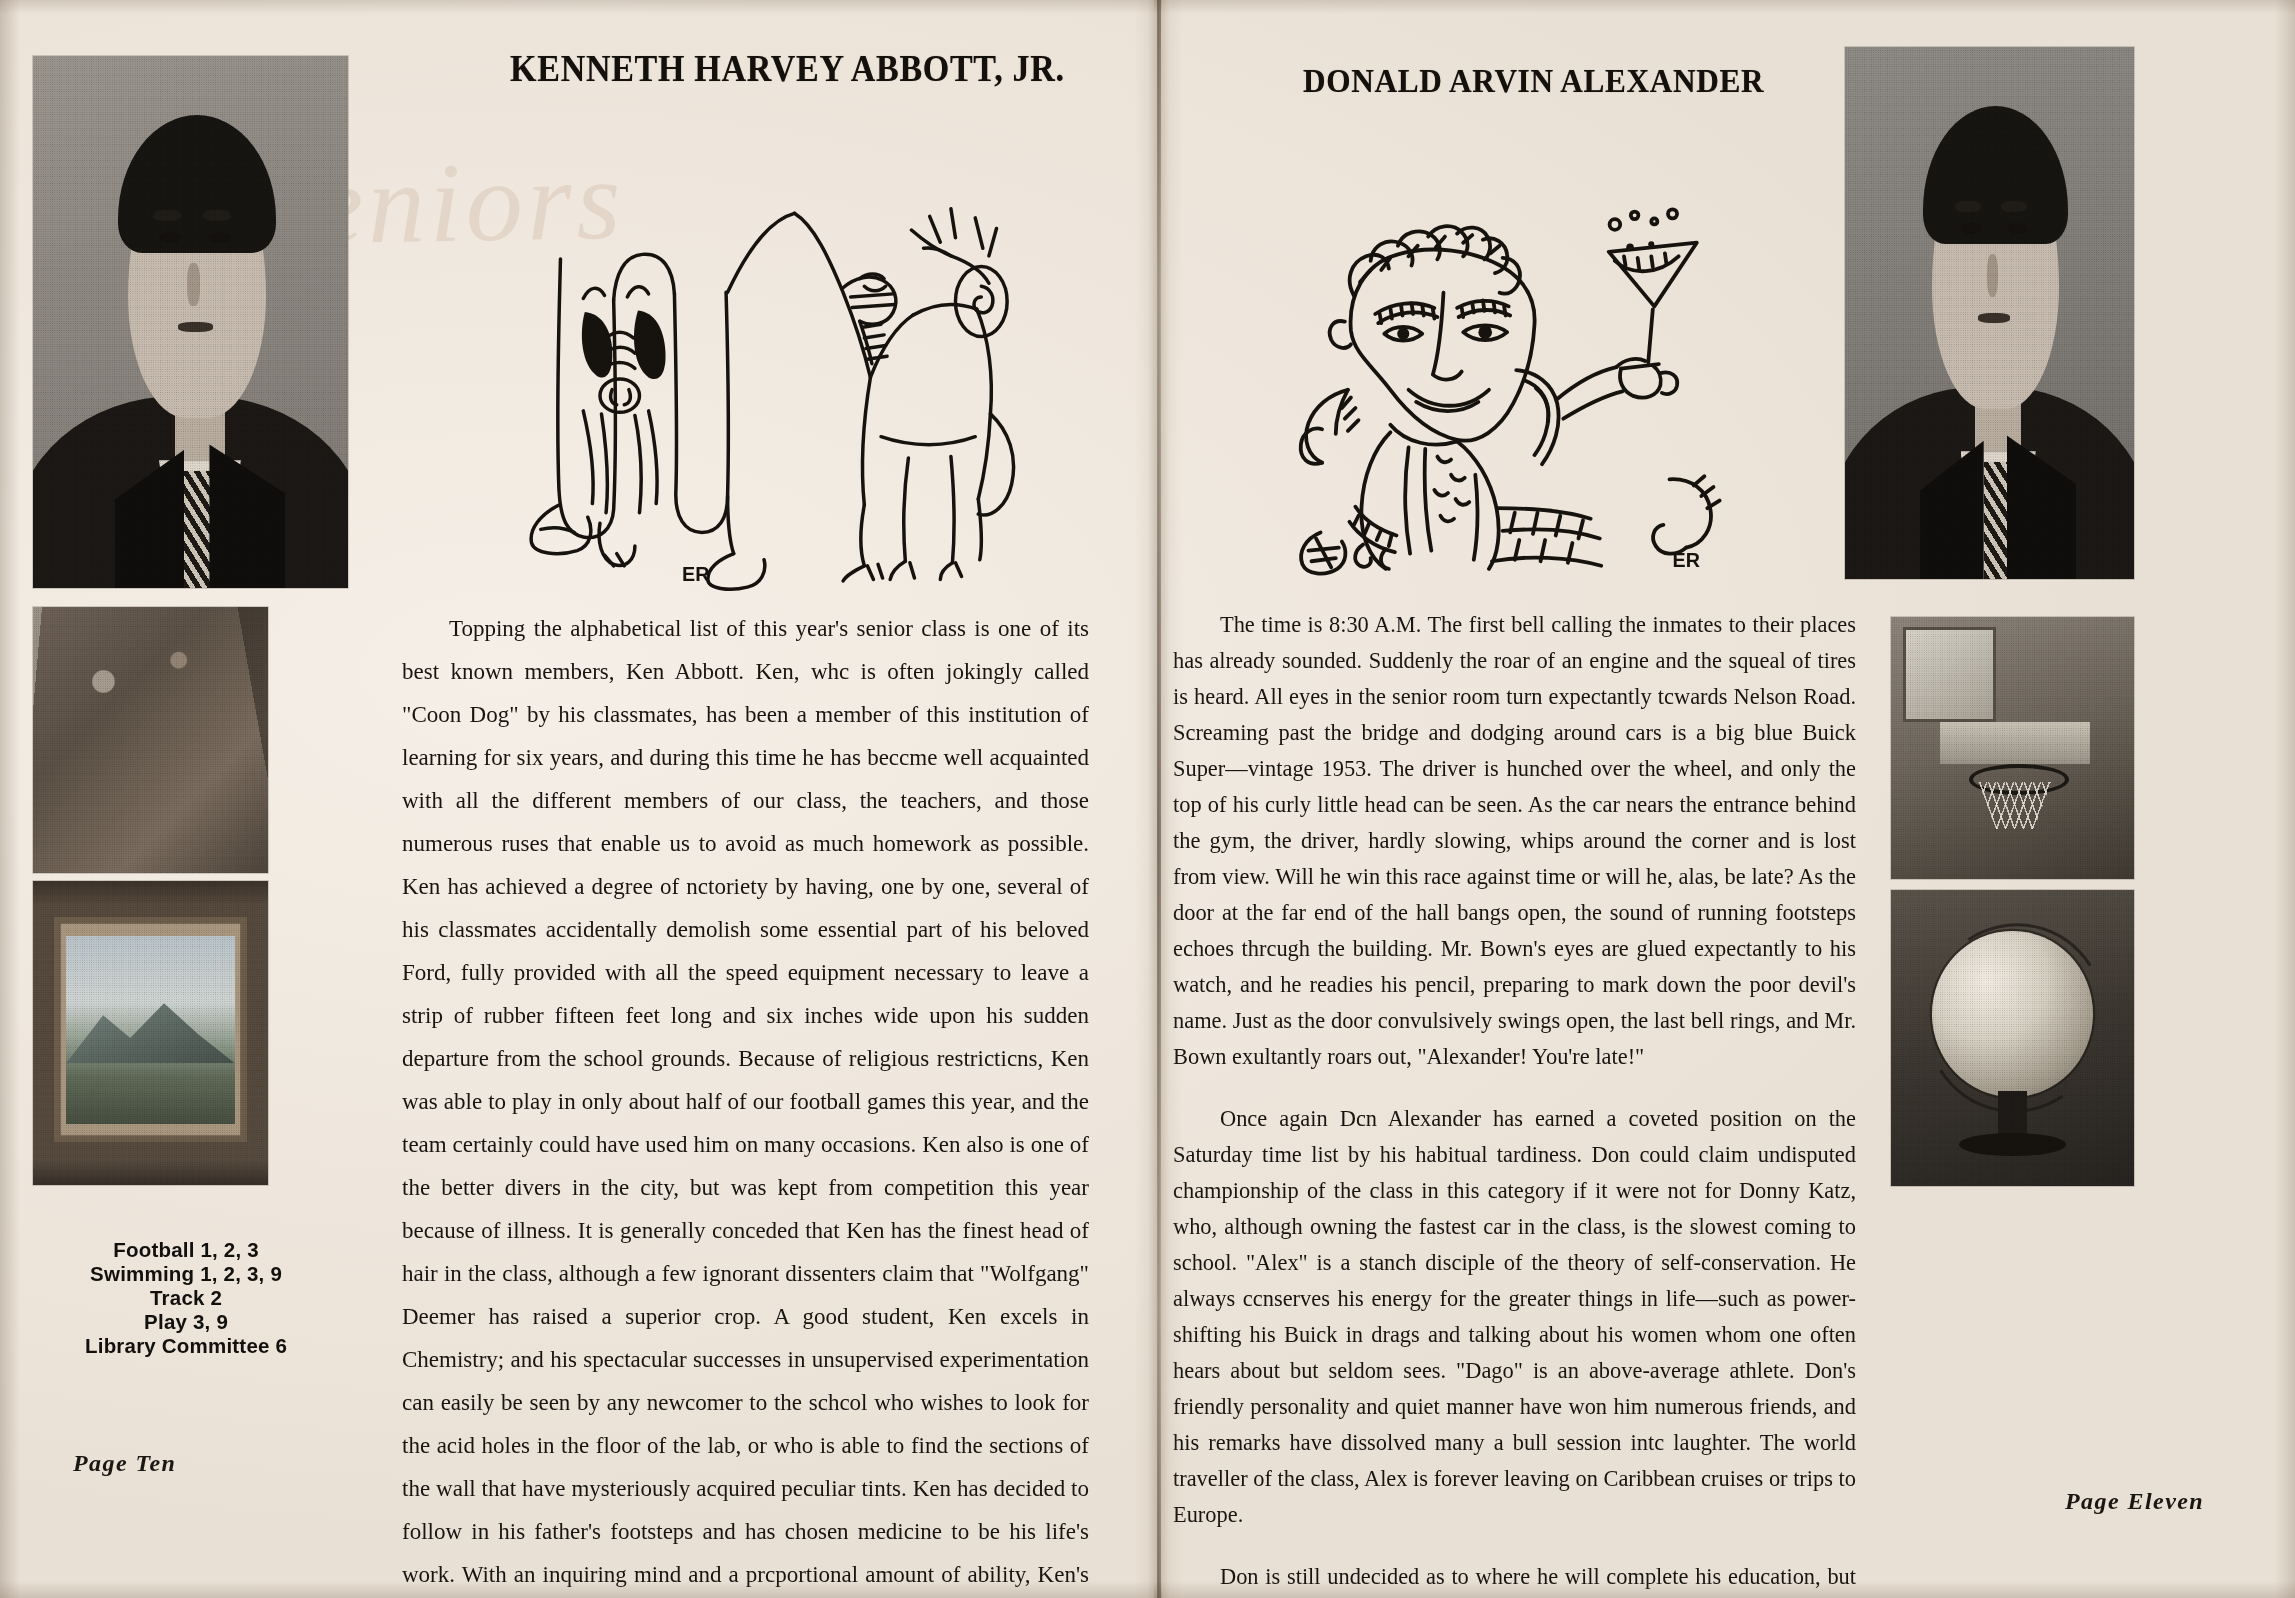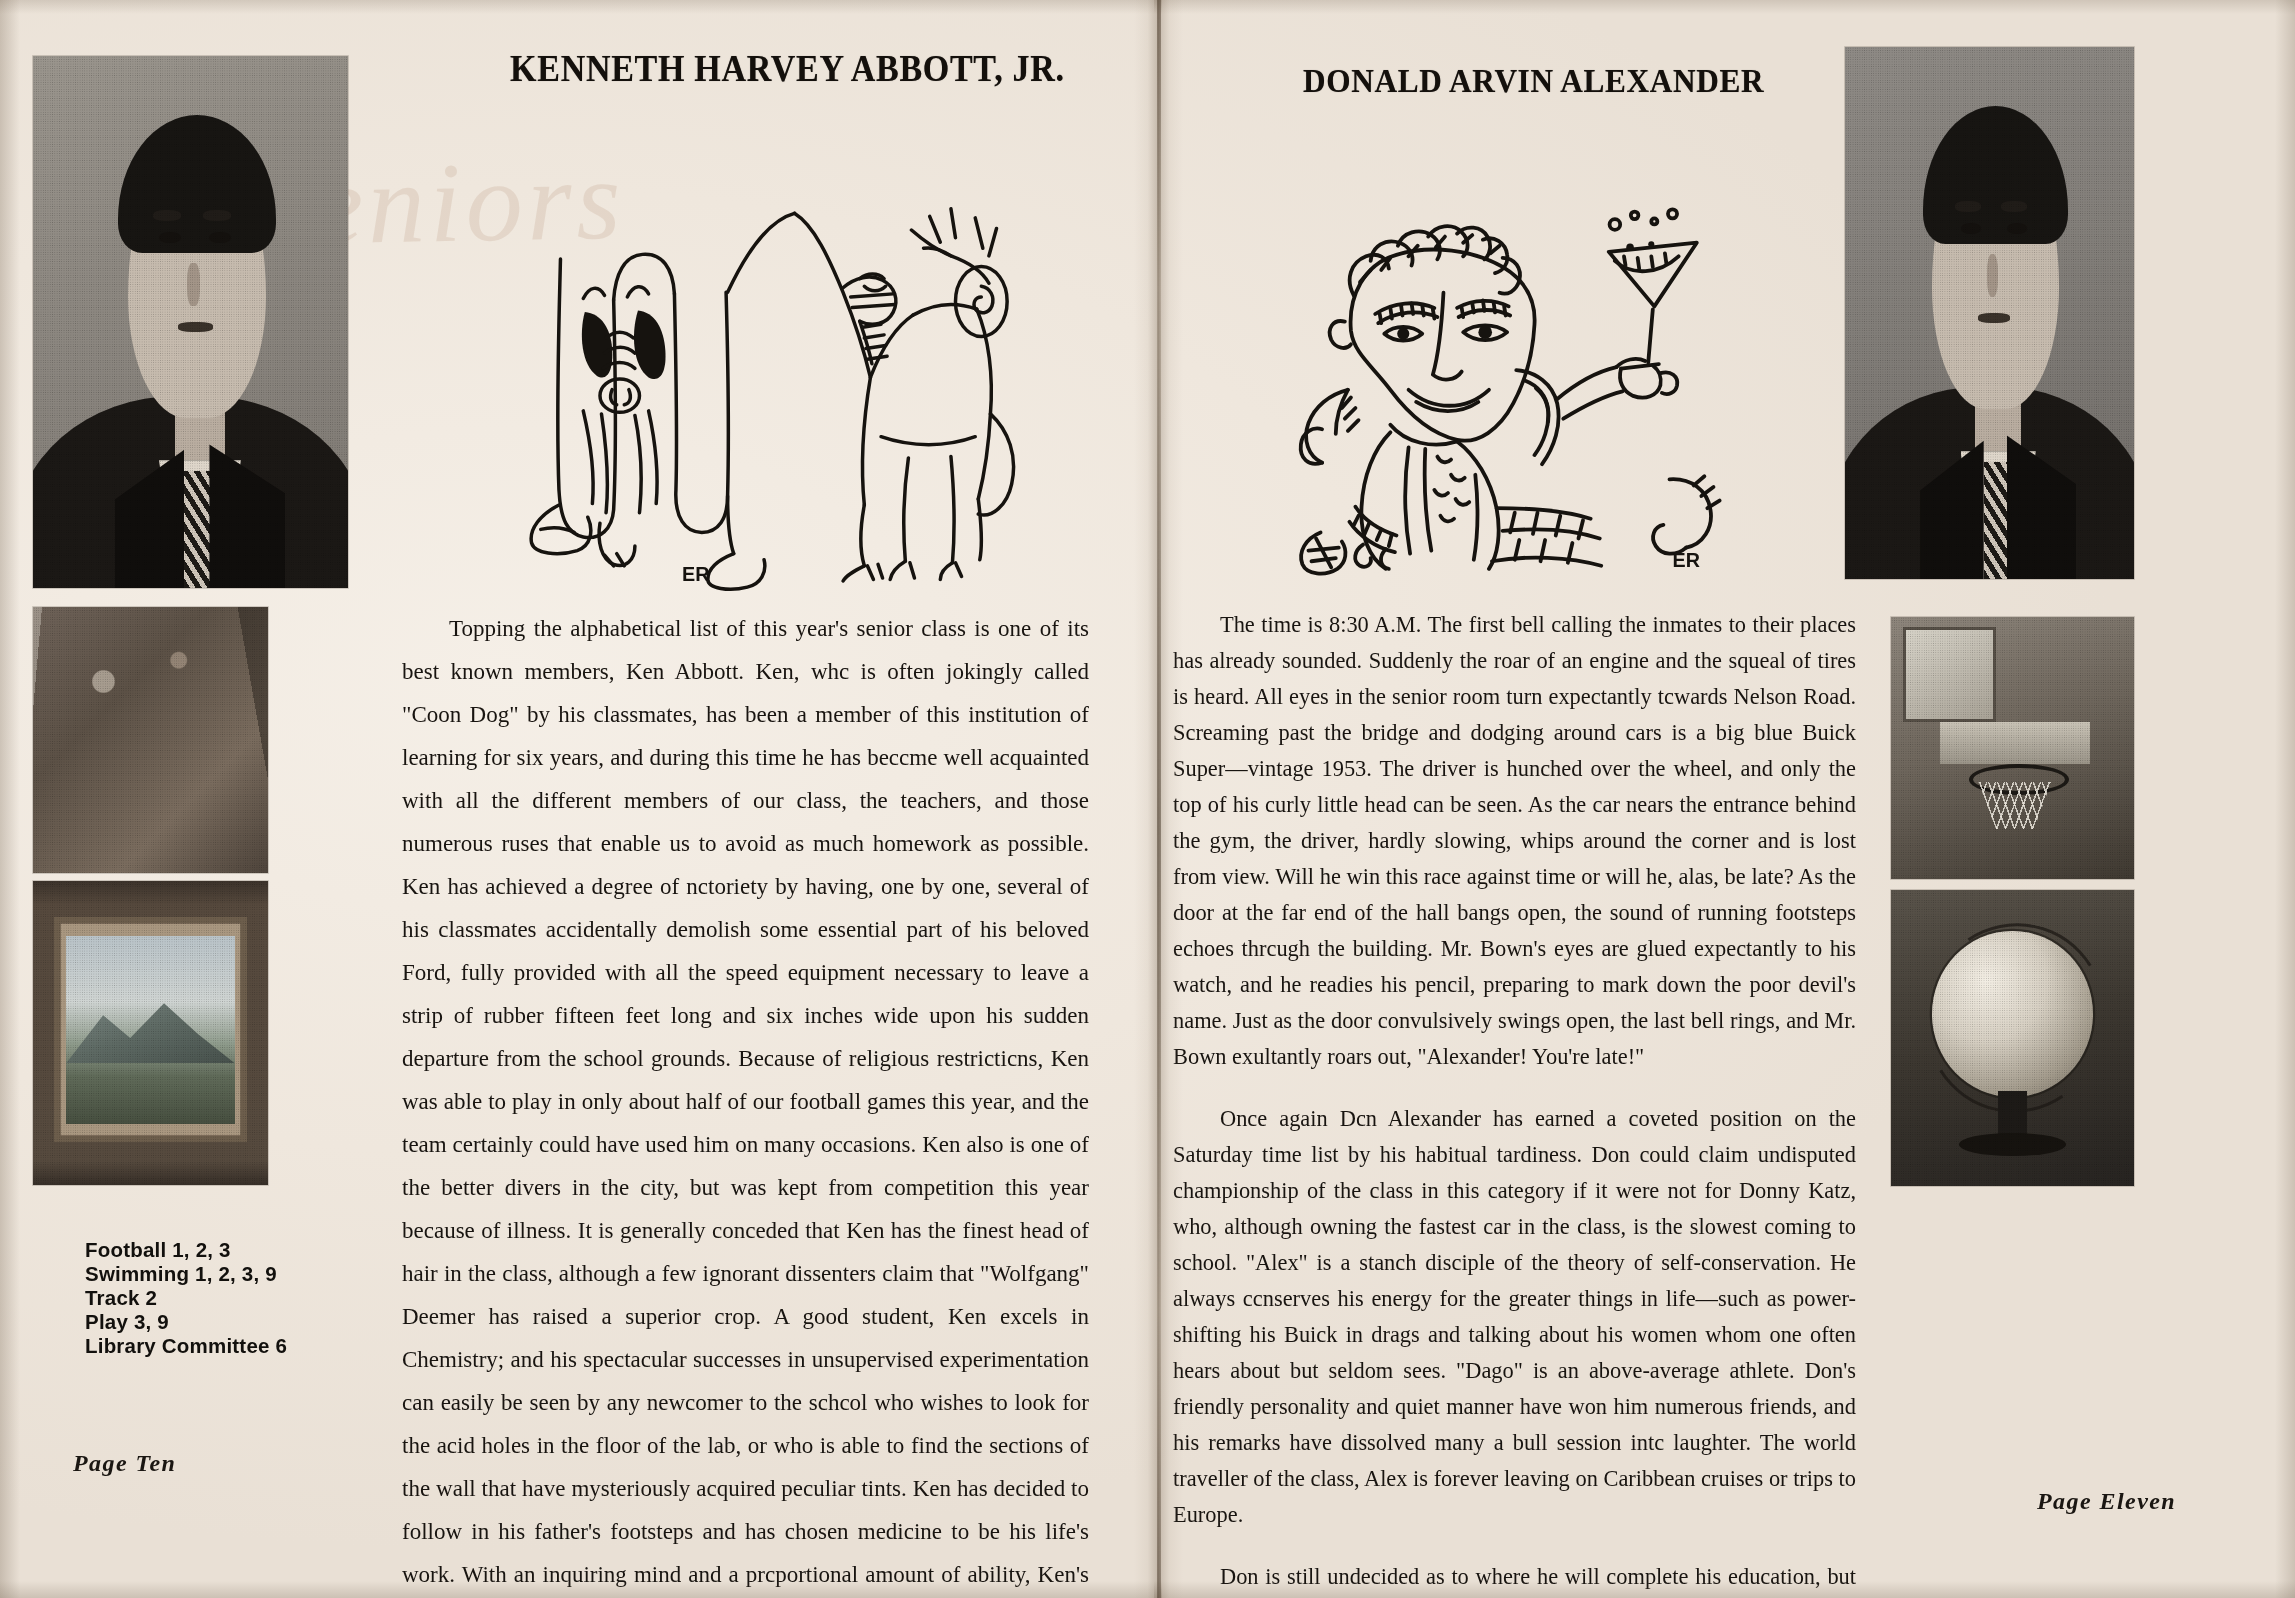"Football 1, 2, 3" #activities div { text-align: none -> center }
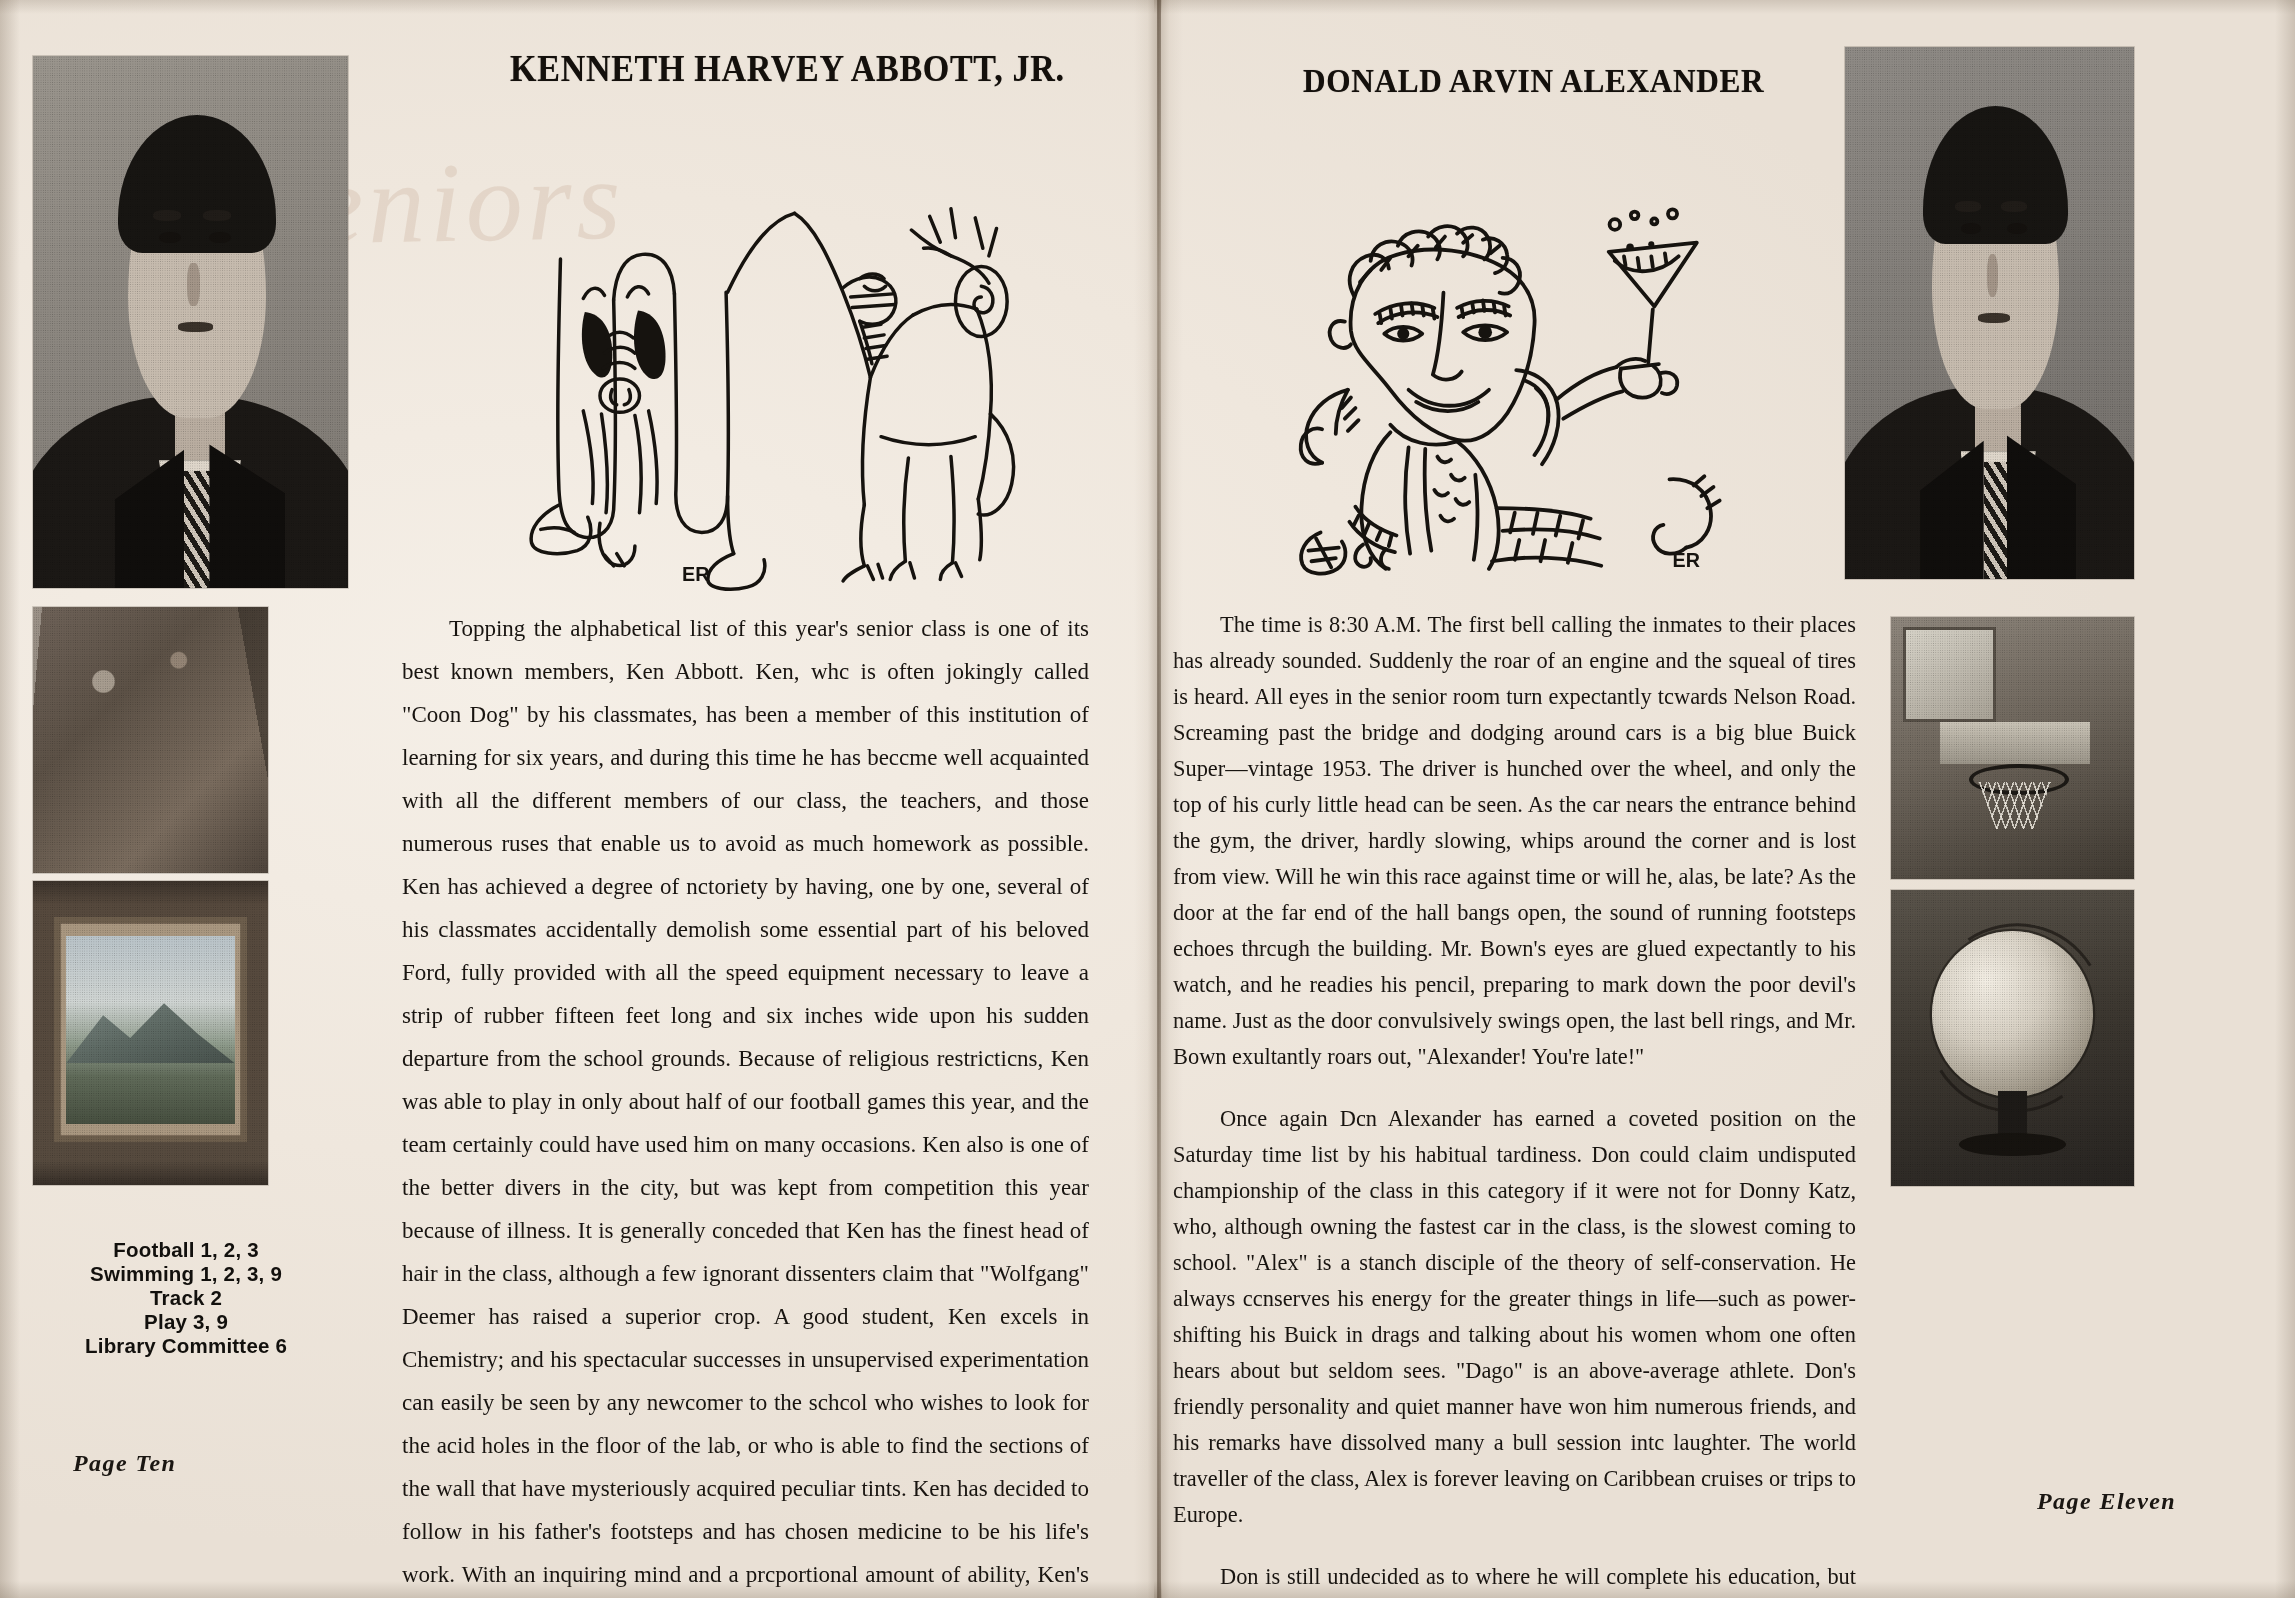"Page Eleven" div.pagenum { left: 883px -> 911px }
